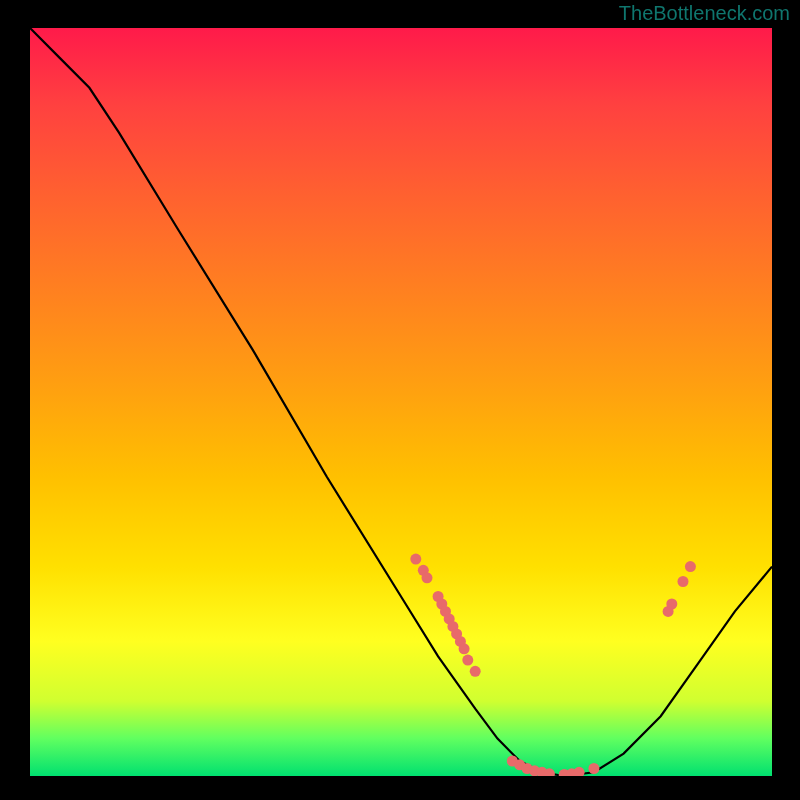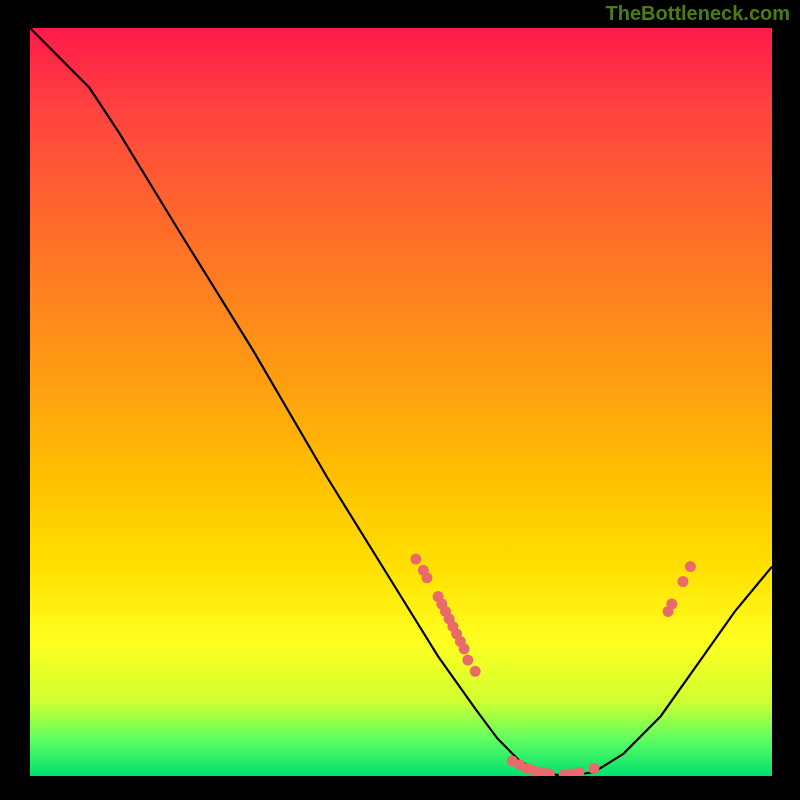"TheBottleneck.com" .watermark { color: #4d7c0f -> #0f766e; font-weight: bold -> normal }
